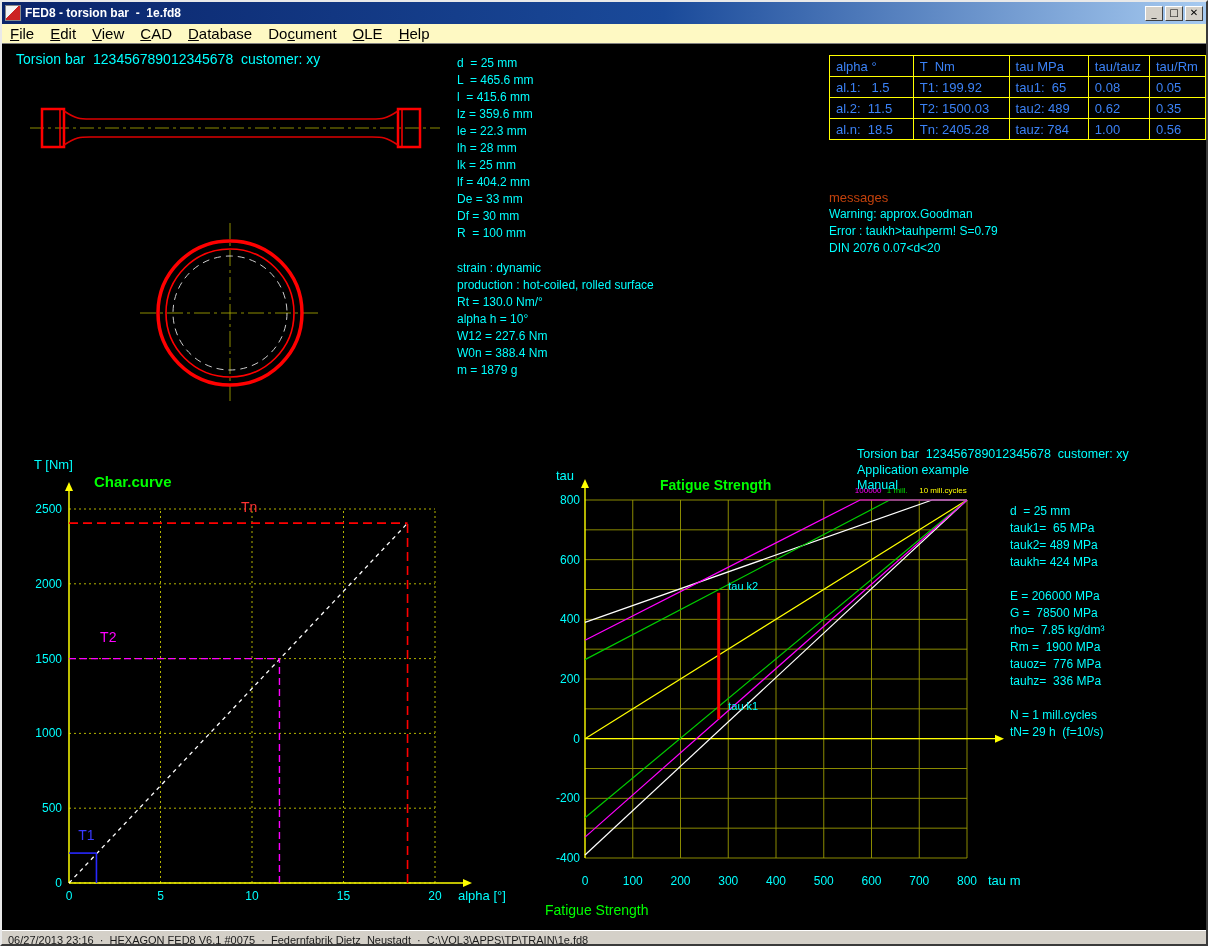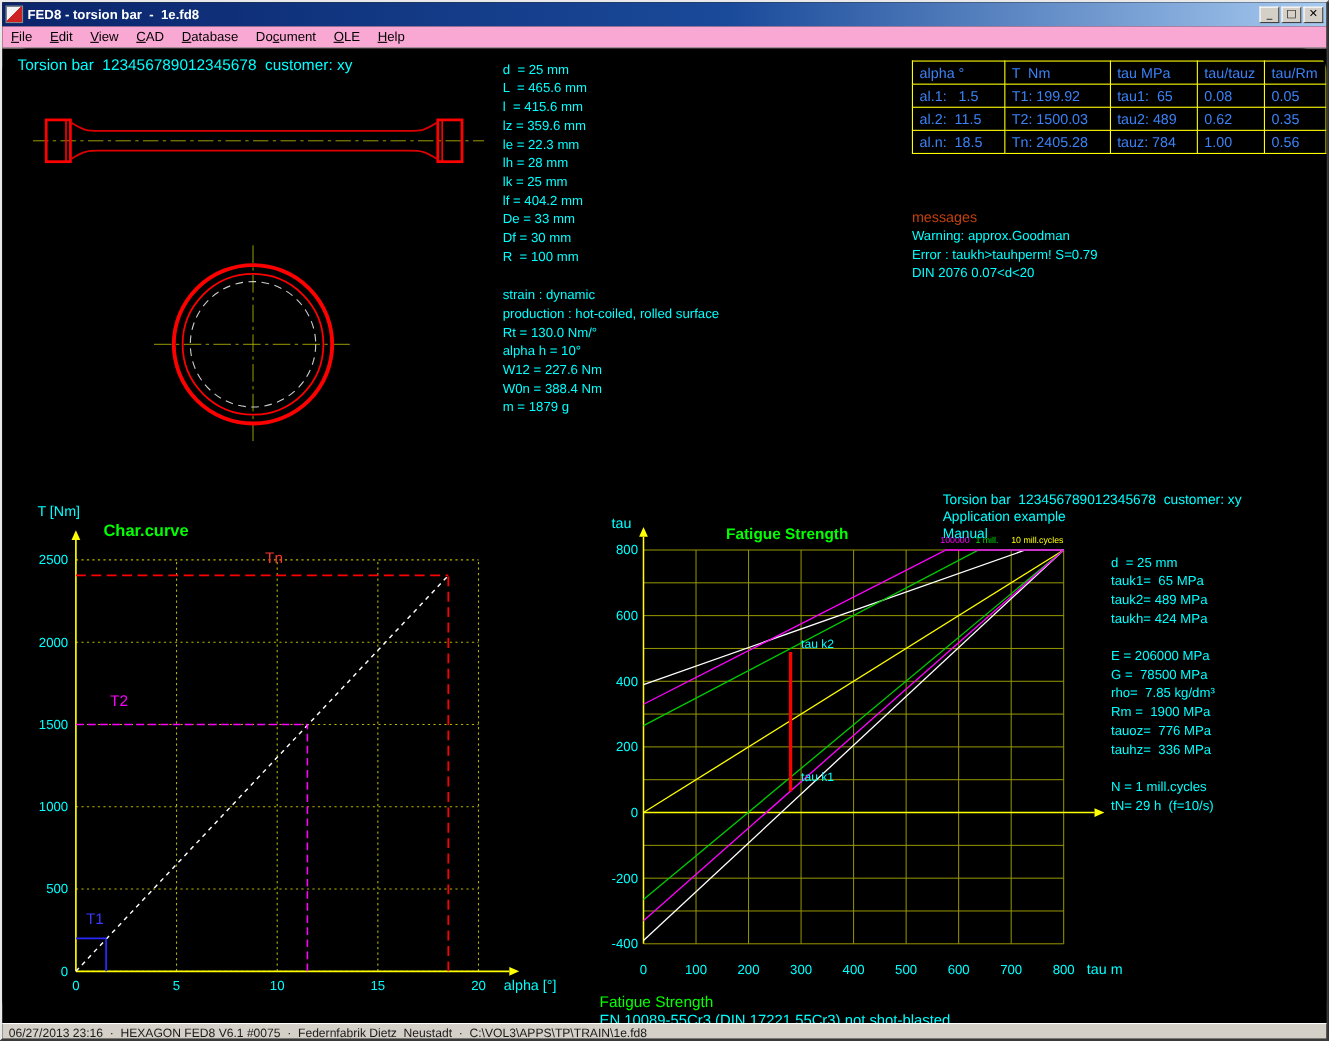"File" .menubar { align-items: none -> center; background: #f9a8d4 -> #fef9c3; font-size: 12px -> 15px }
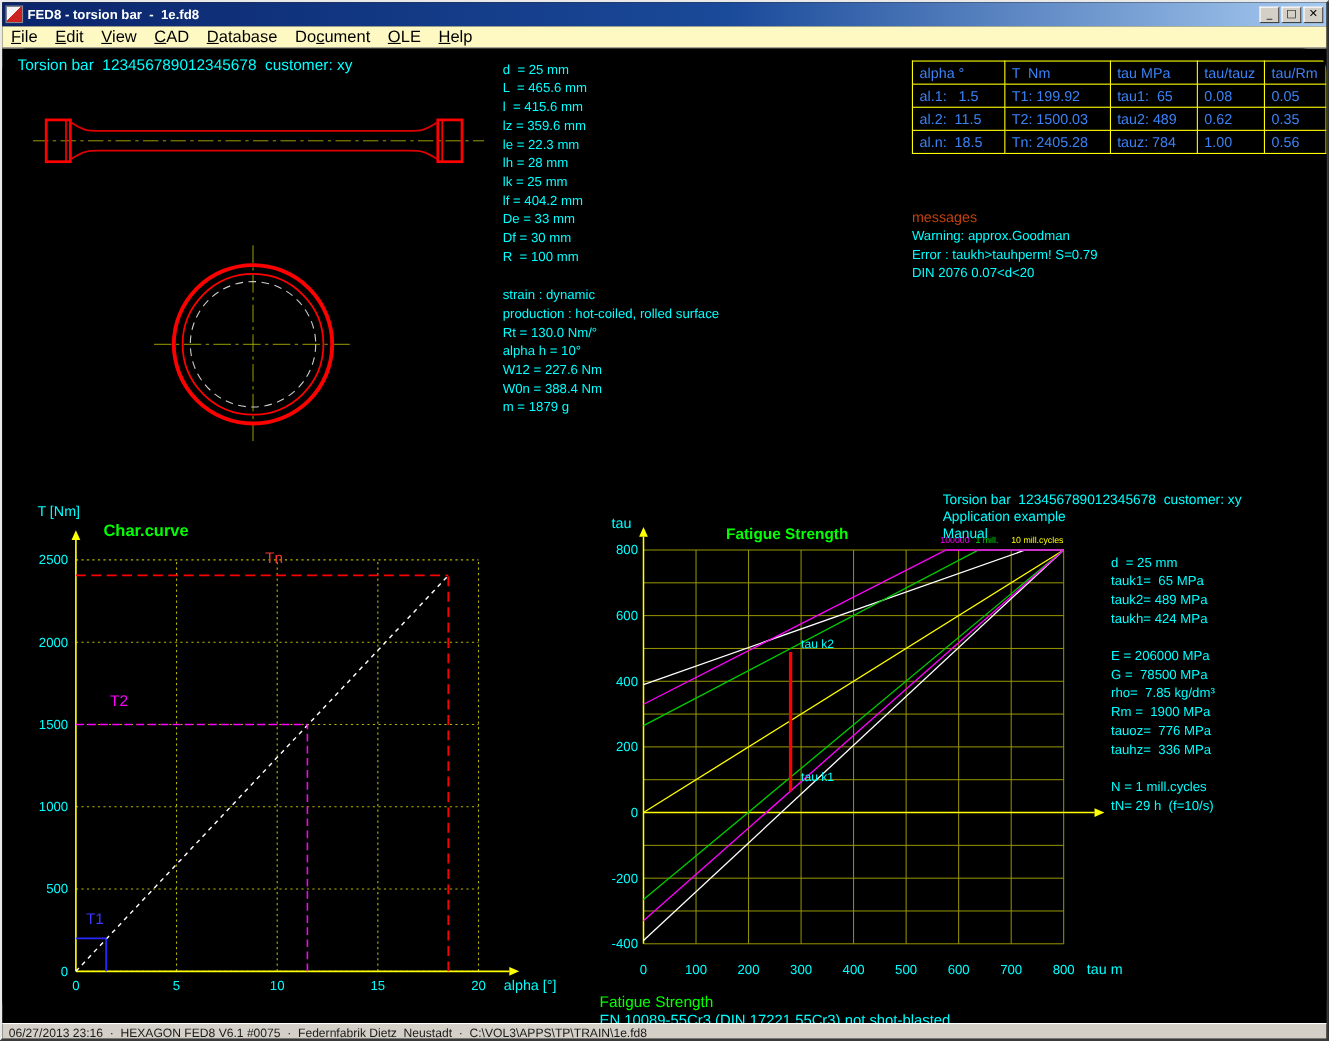"Torsion bar 123456789012345678 customer:" .client { border-radius: 22px -> none }
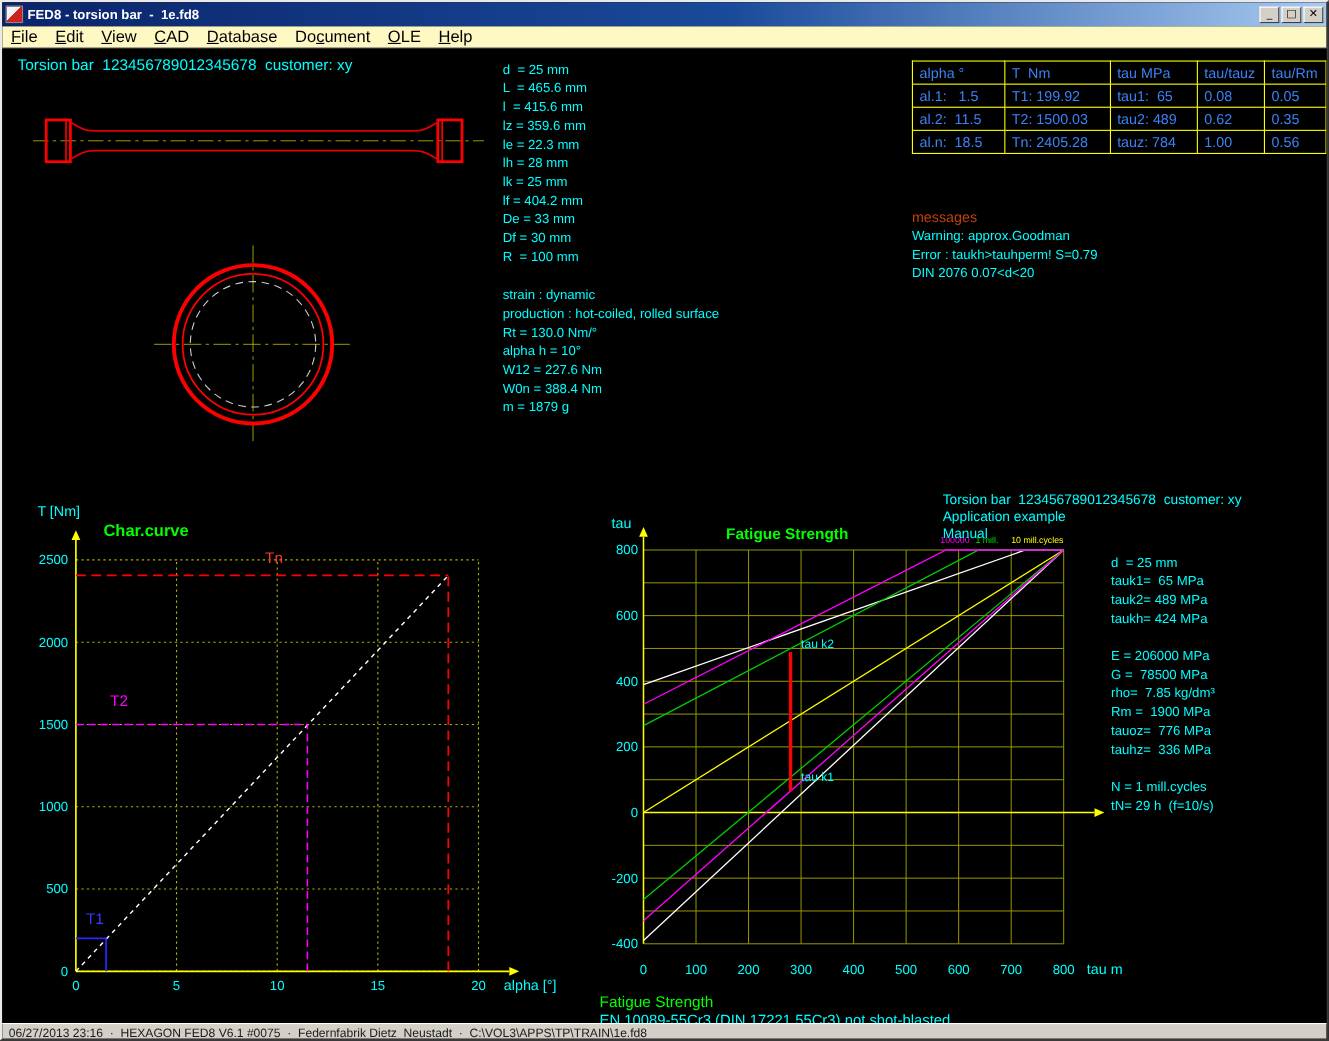"EN 10089-55Cr3 (DIN 17221 55Cr3)" div.cyan { html: <div>EN 10089-55Cr3 (DIN 17221 55Cr3) not shot-blasted</div> -> none }
